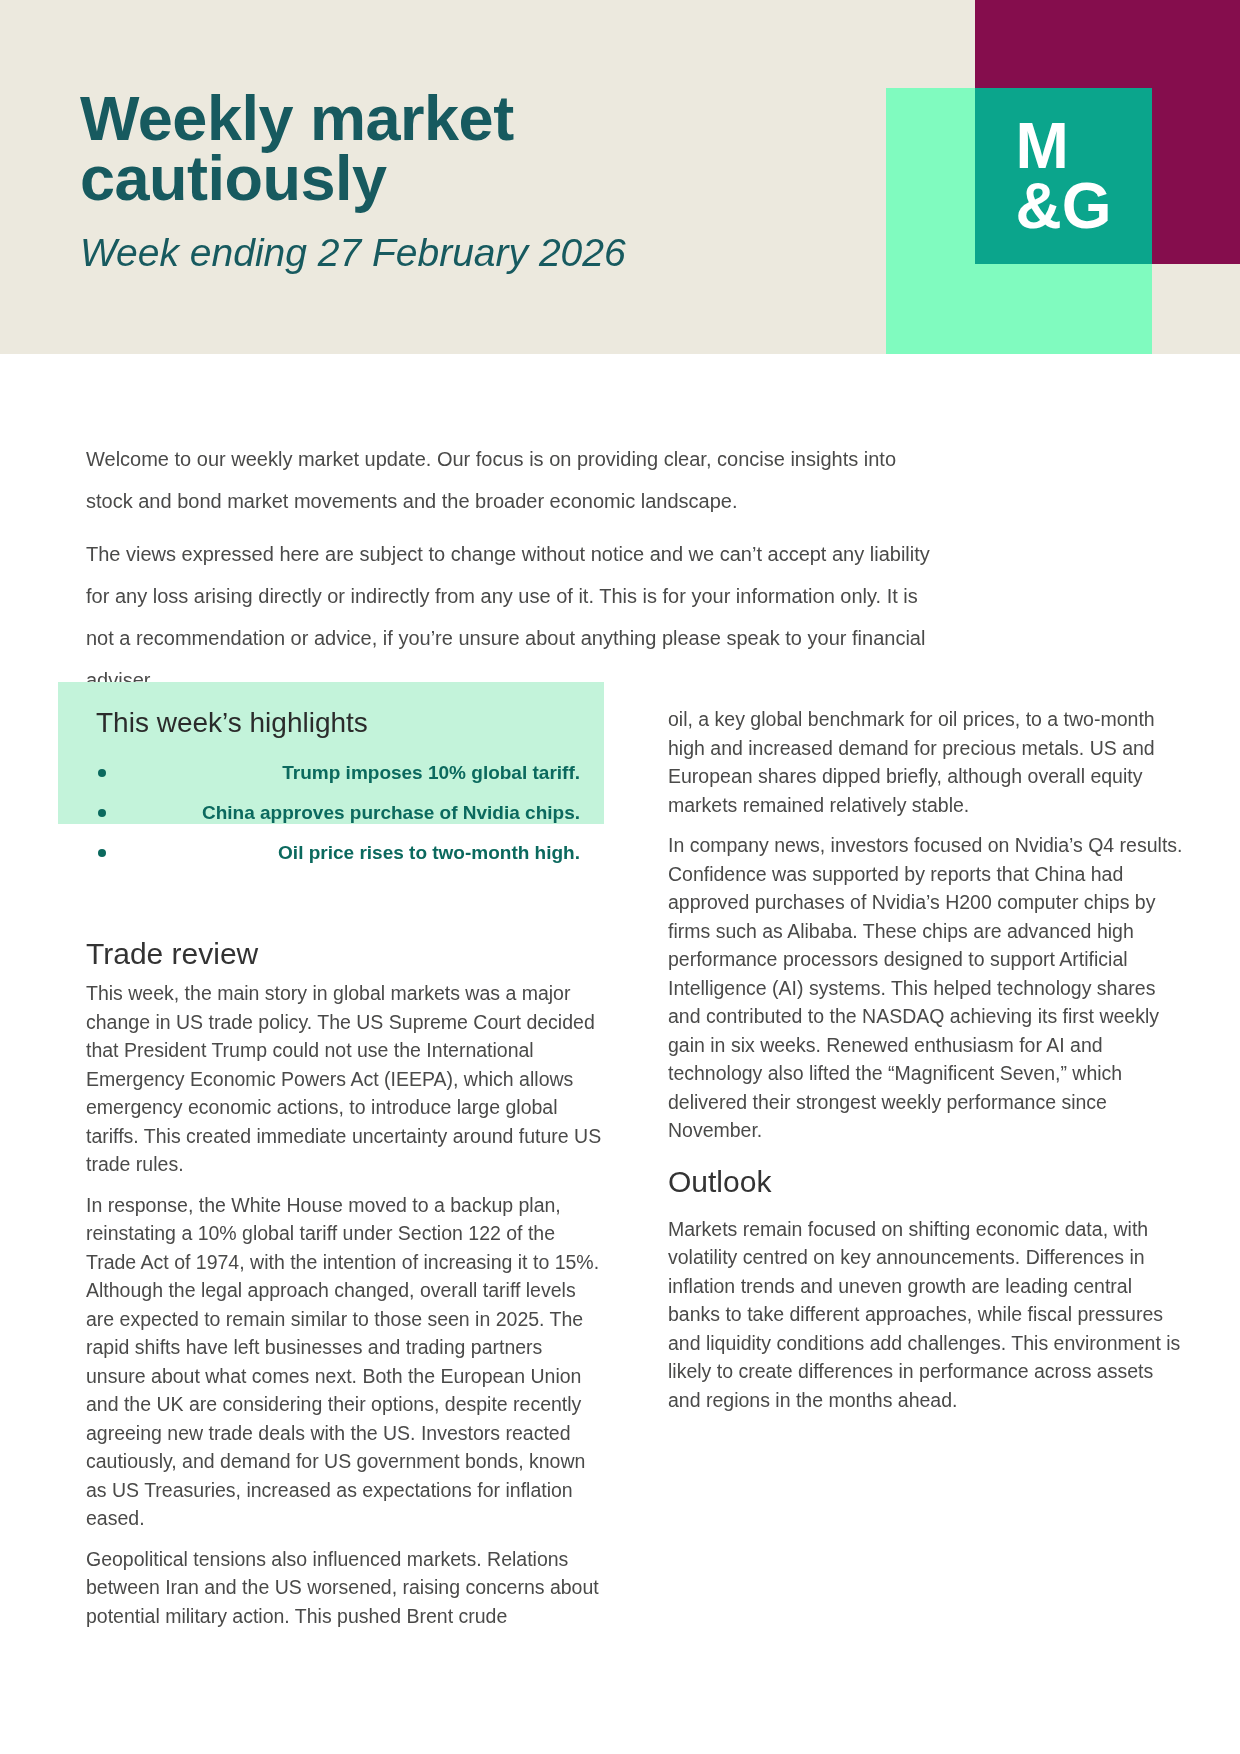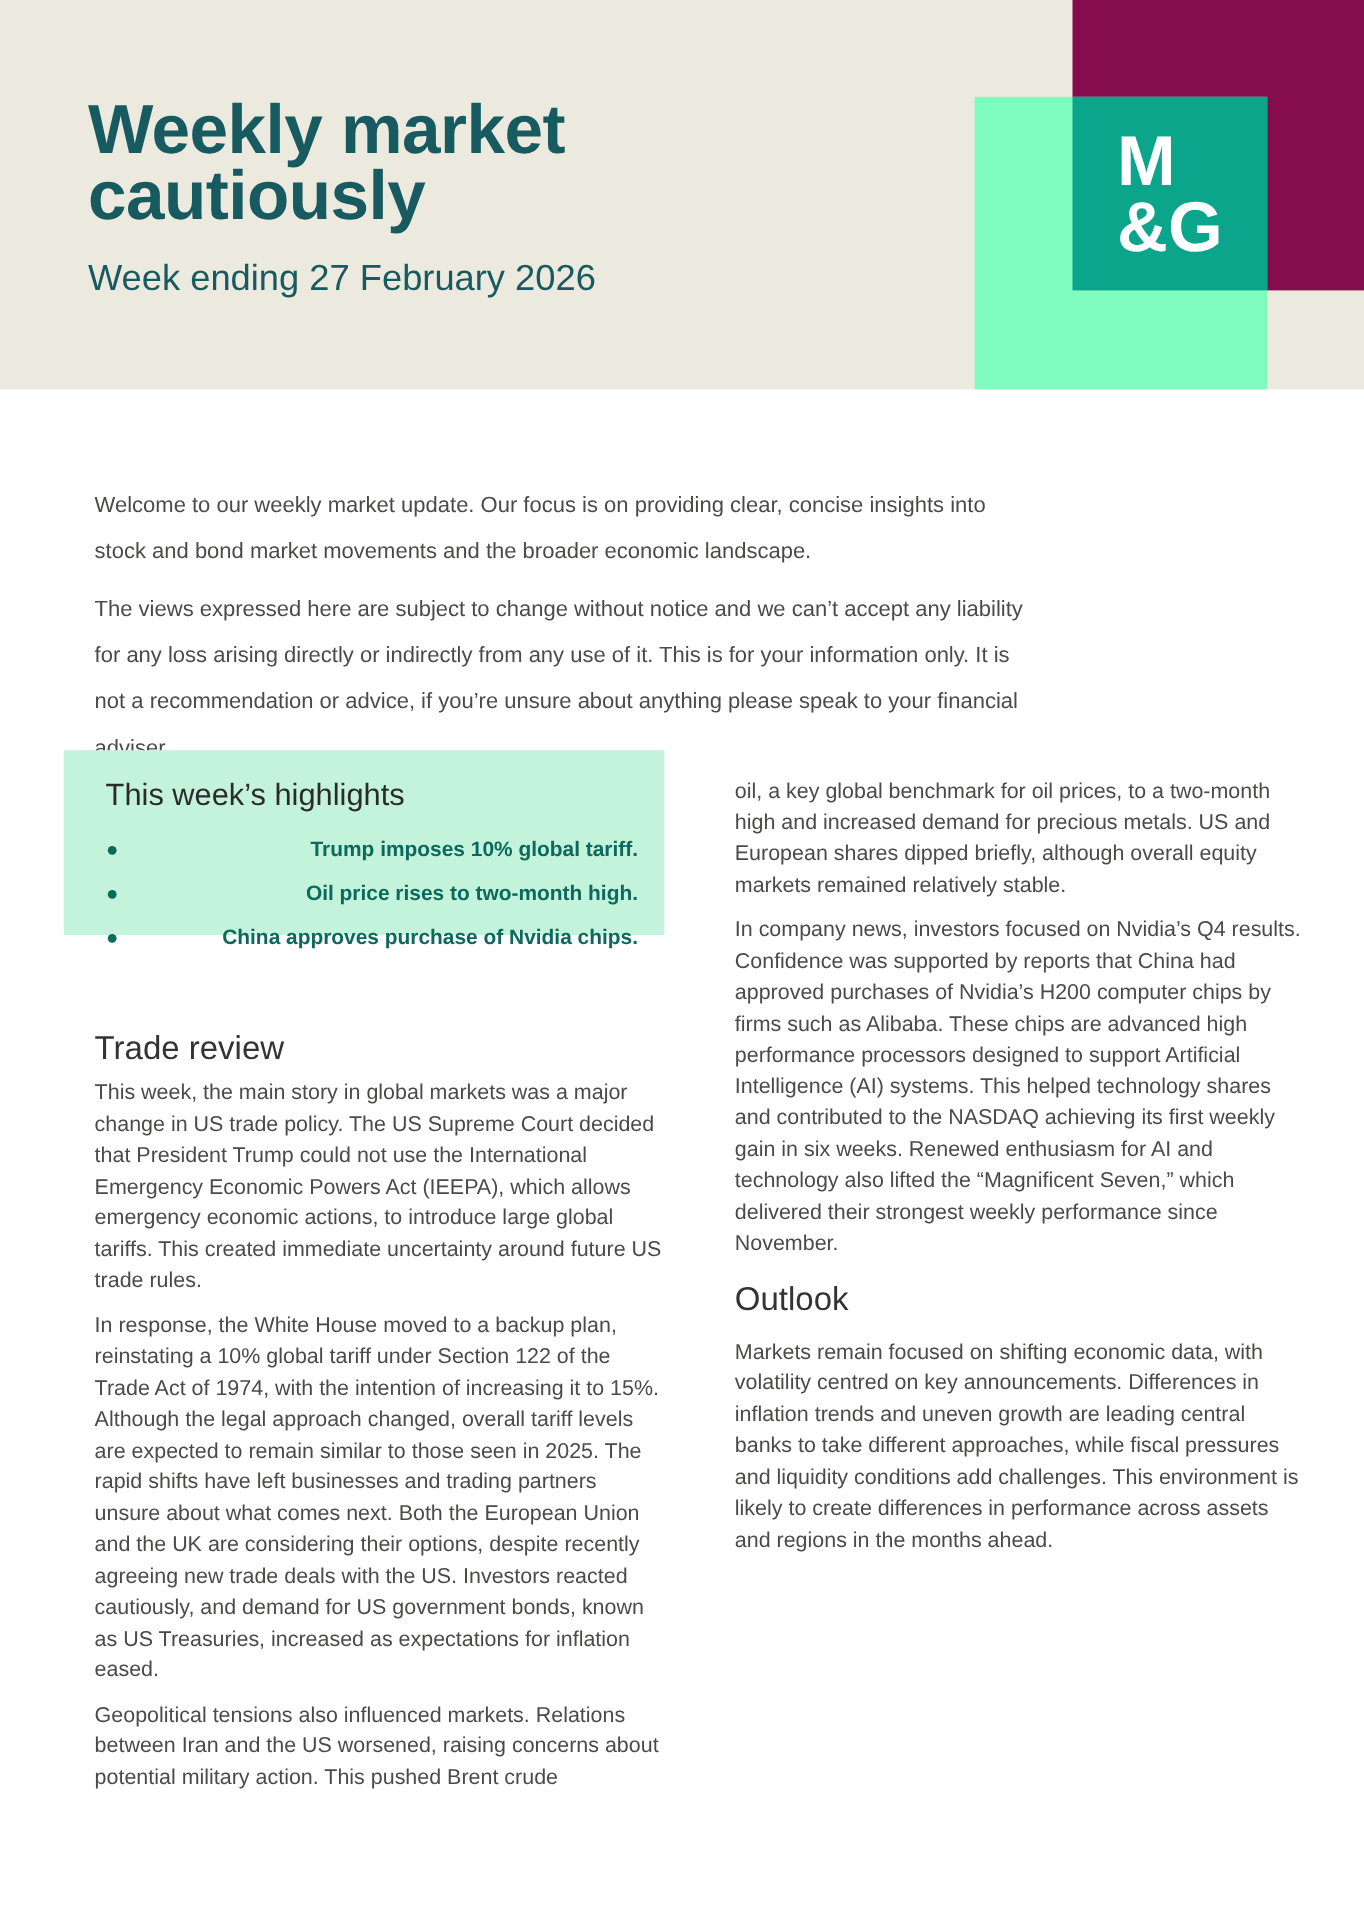"Week ending 27 February 2026" .page-subtitle { font-size: 33px -> 39px; font-style: none -> italic }
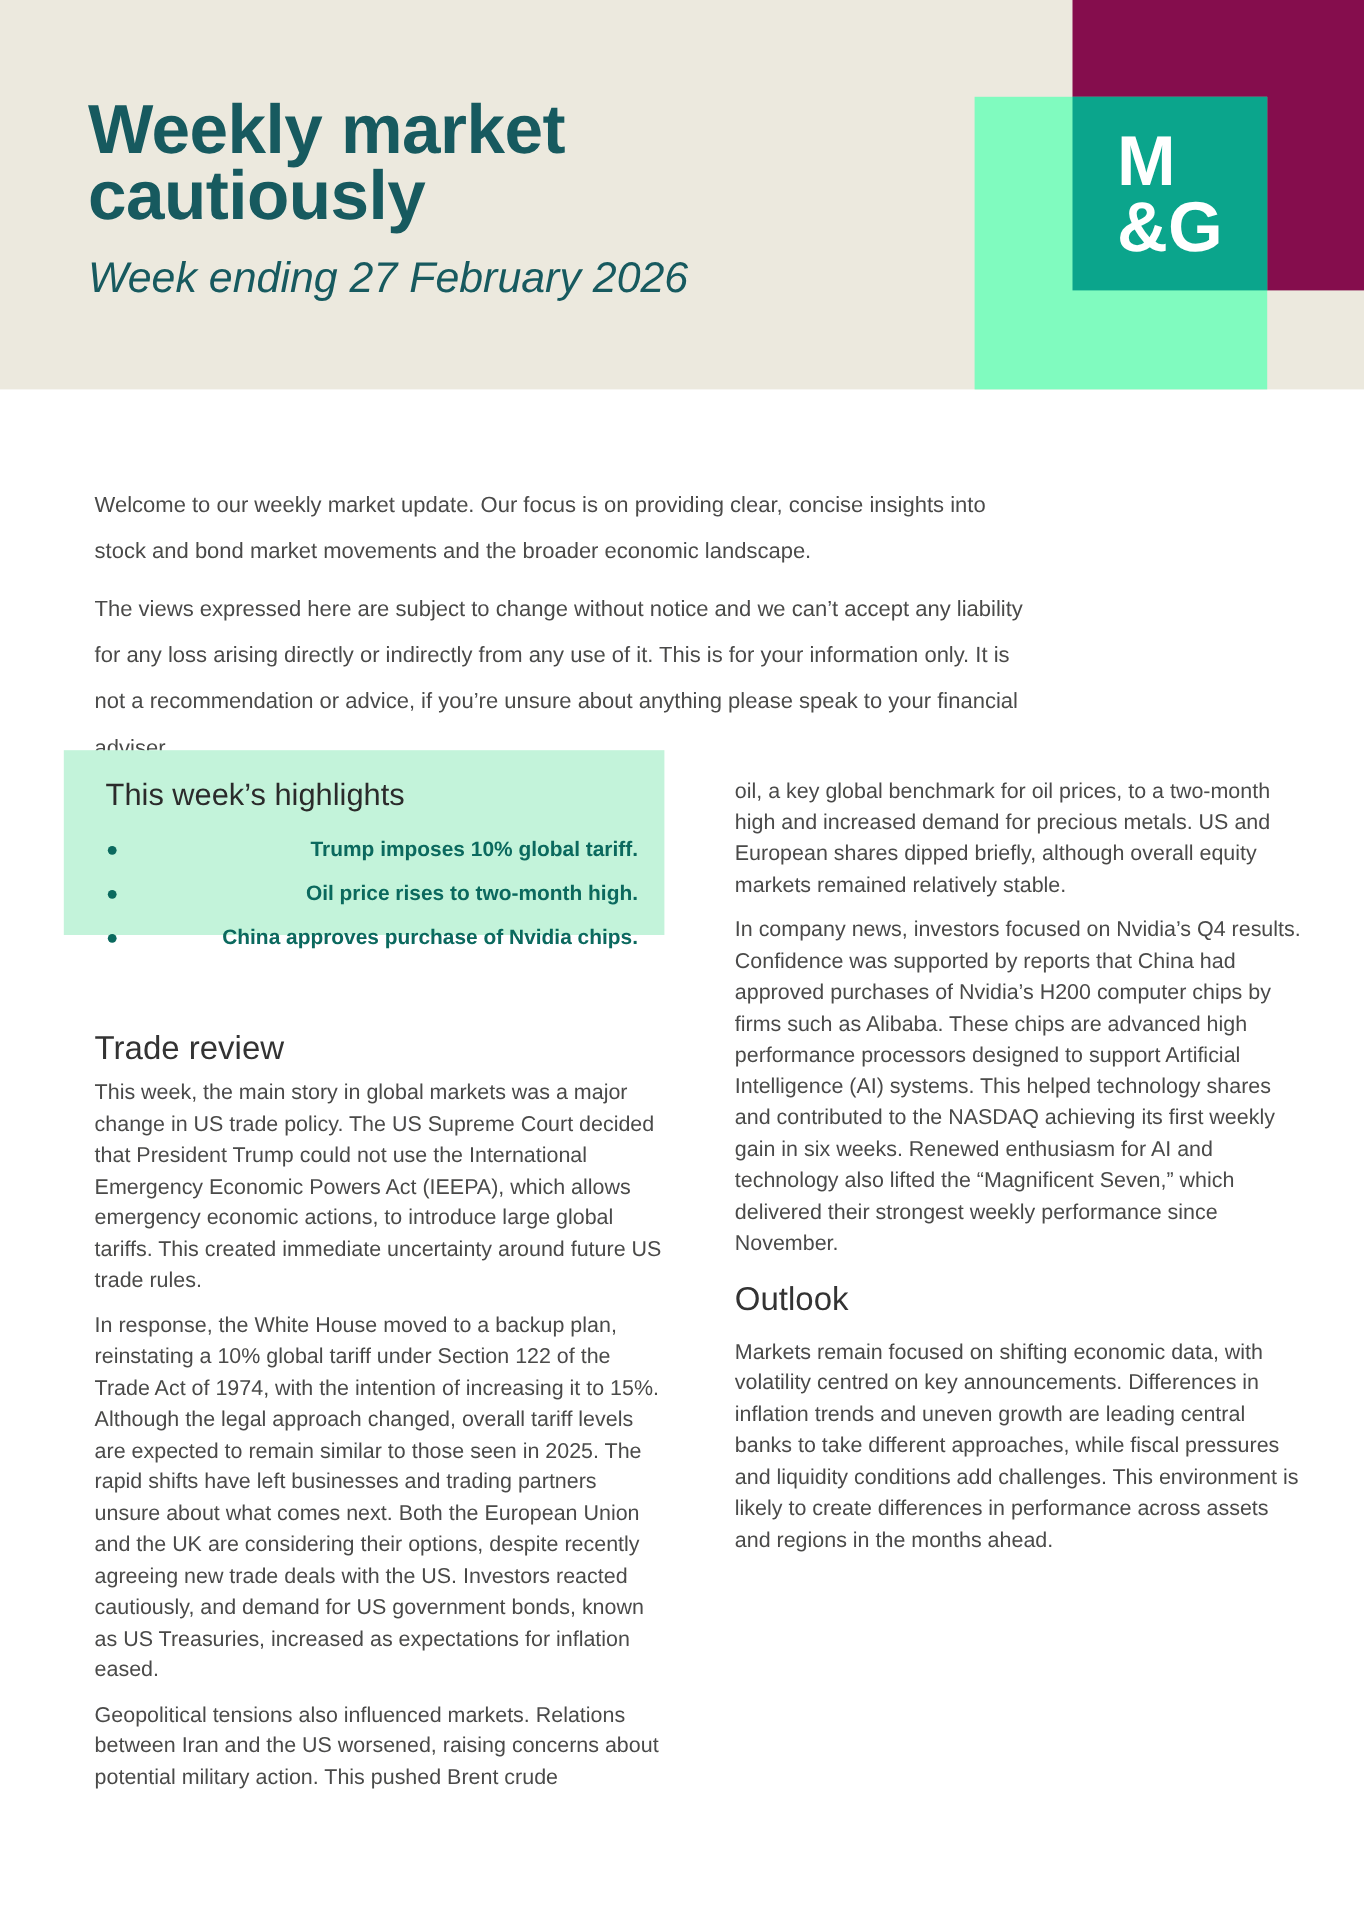"This week’s highlights" .highlights-box { height: 168px -> 142px }
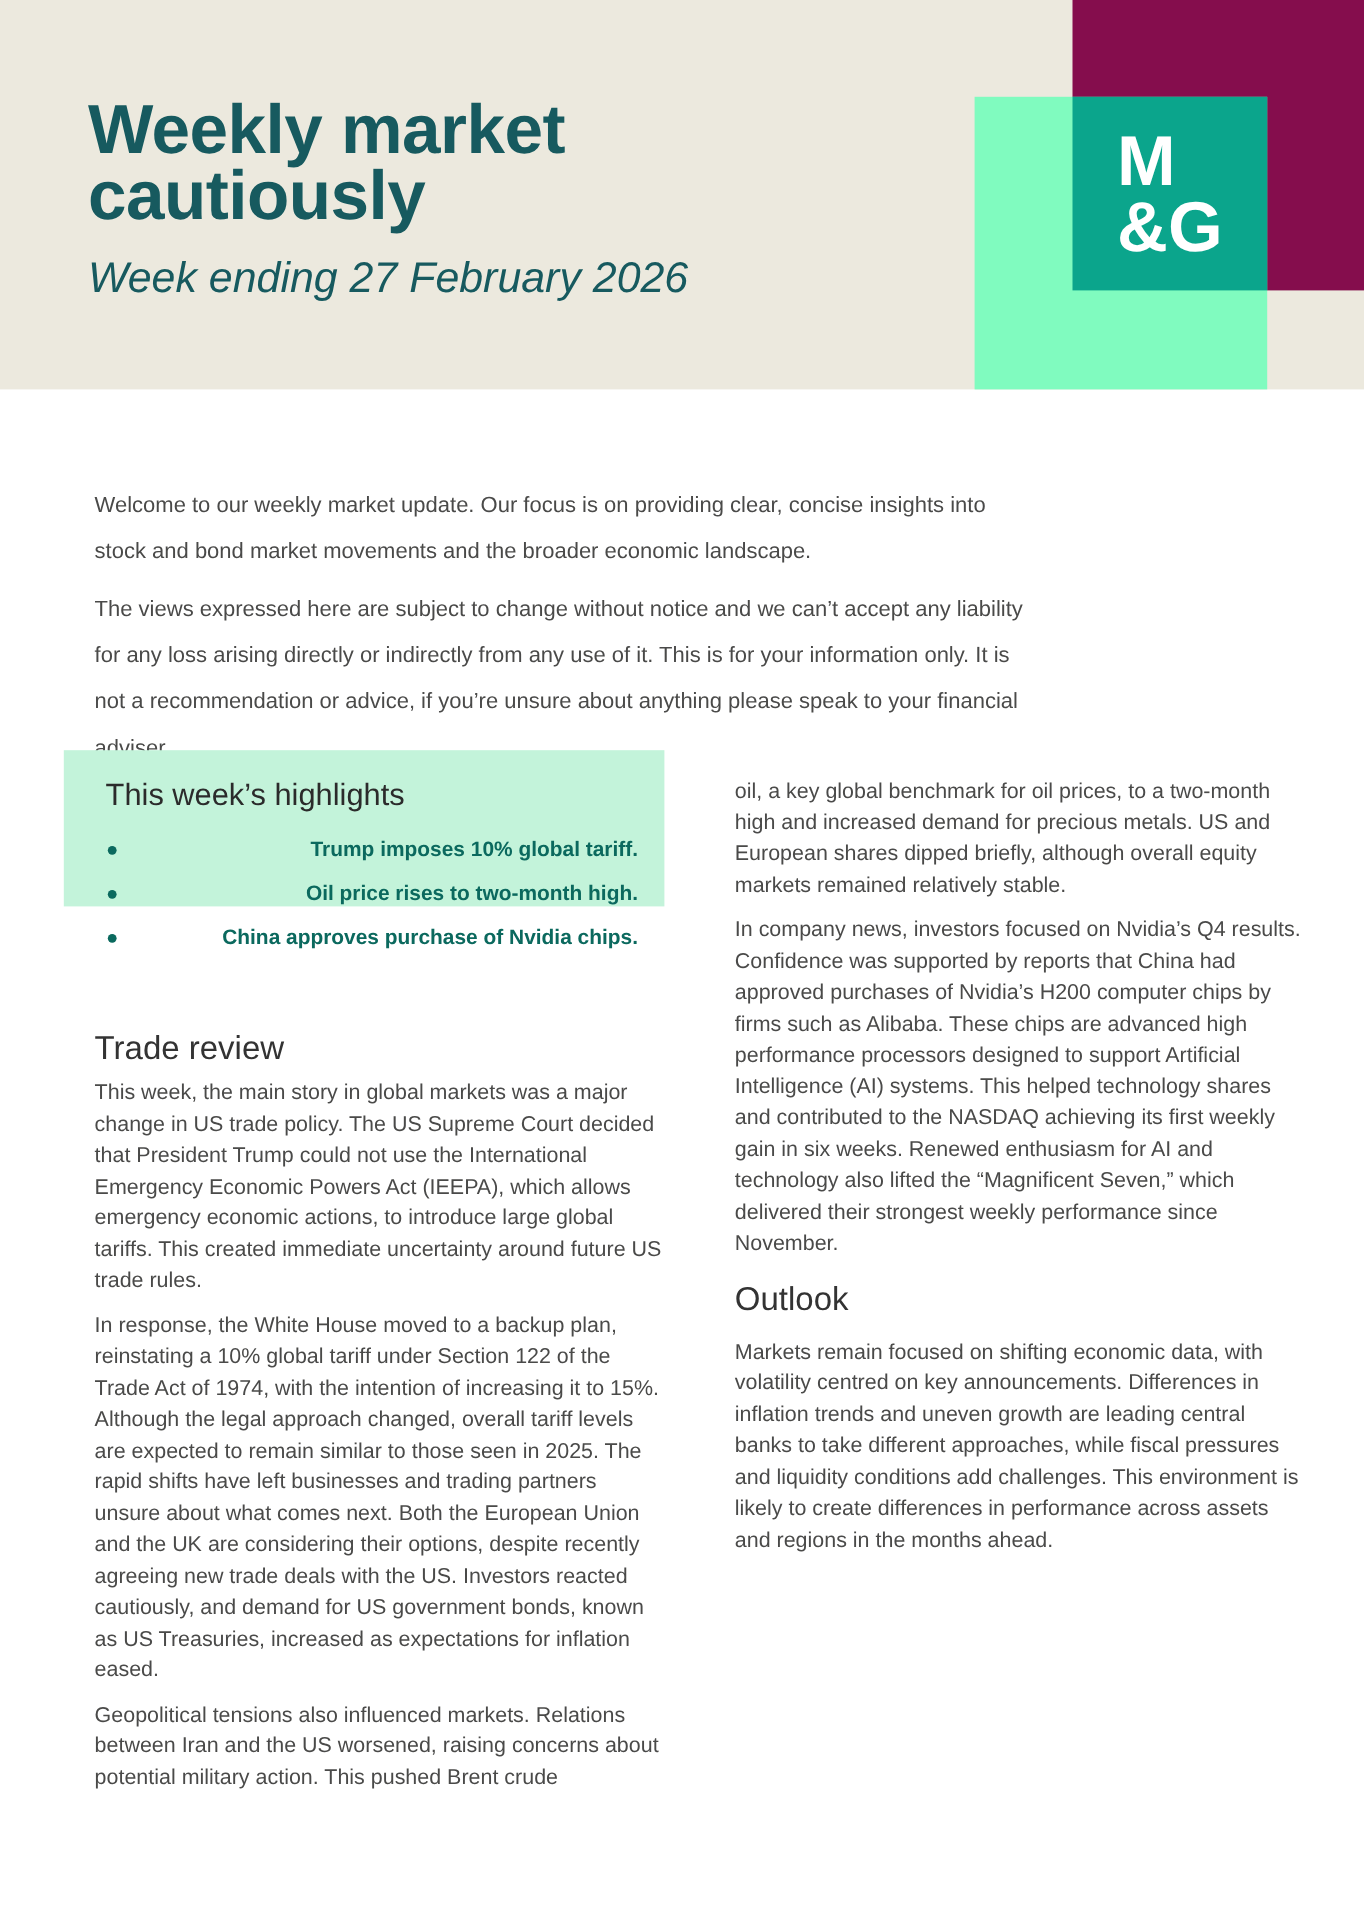"Oil price rises to two-month" li { order: before "China approves purchase of Nvidia" -> after "China approves purchase of Nvidia" }
